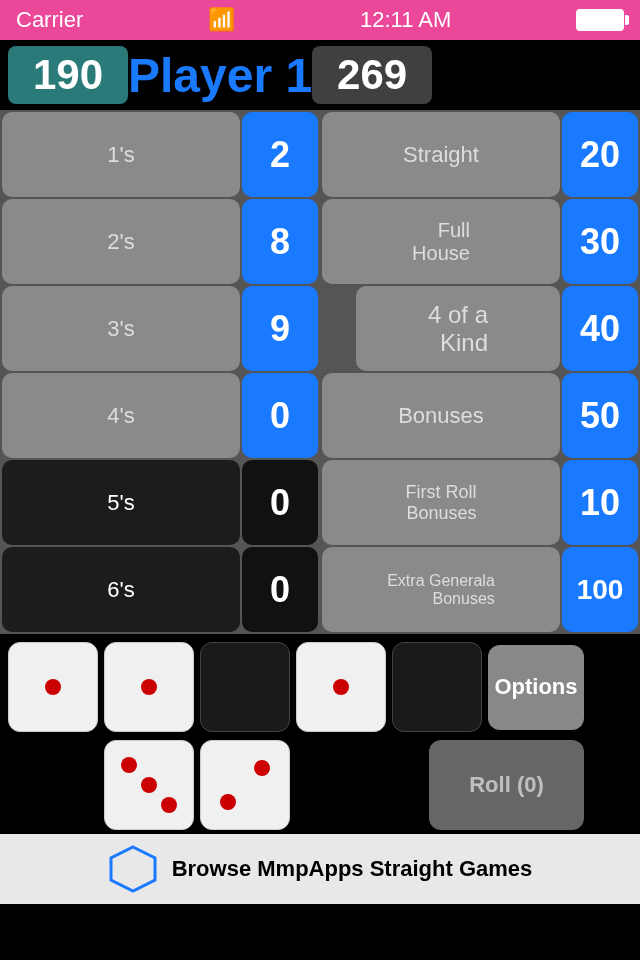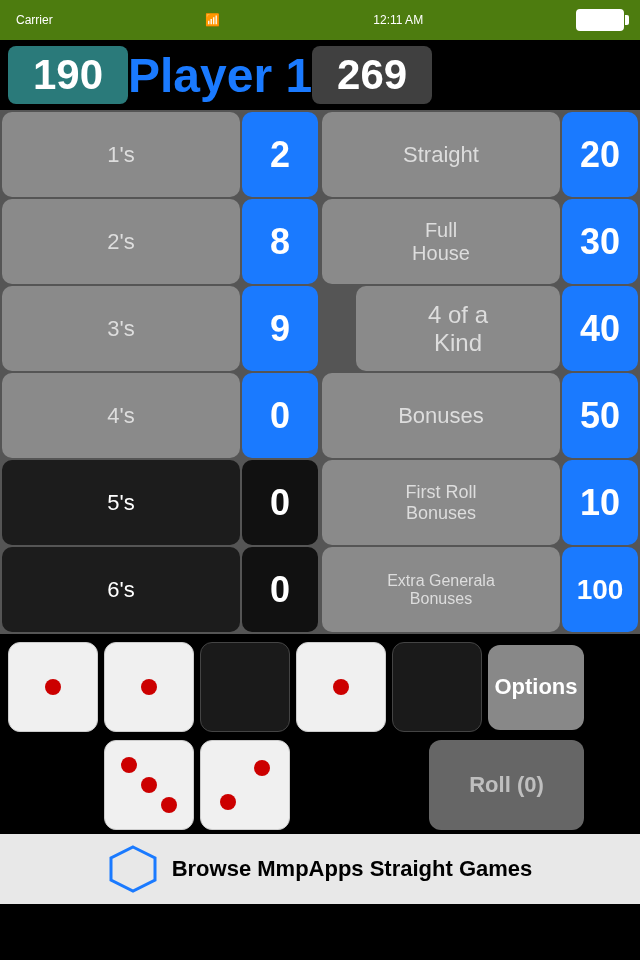"Carrier" #status-bar { background: #4d7c0f -> #ec4899; font-size: 12px -> 22px }
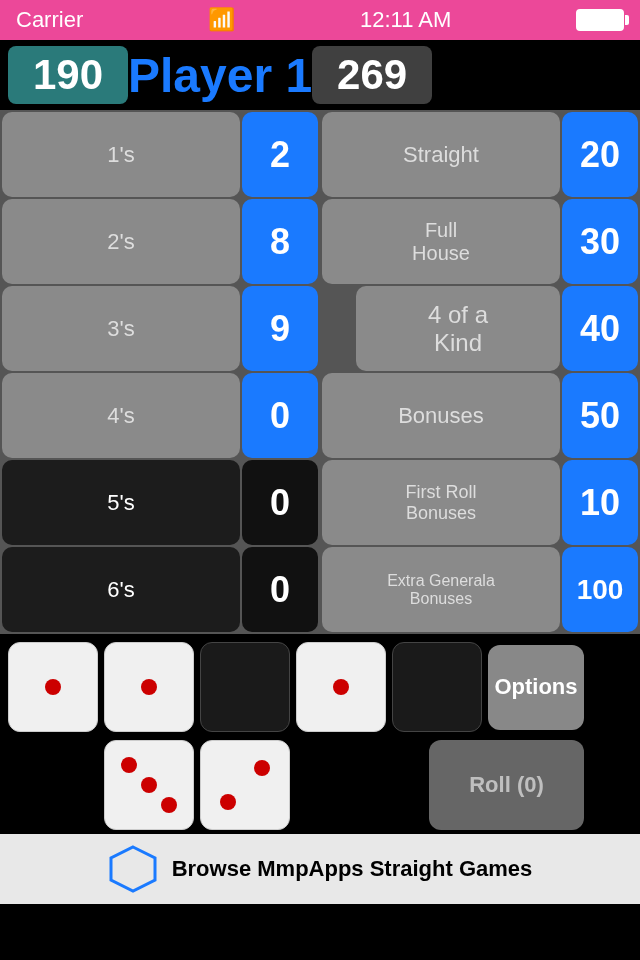"1's" .lbl { text-align: center -> right }
